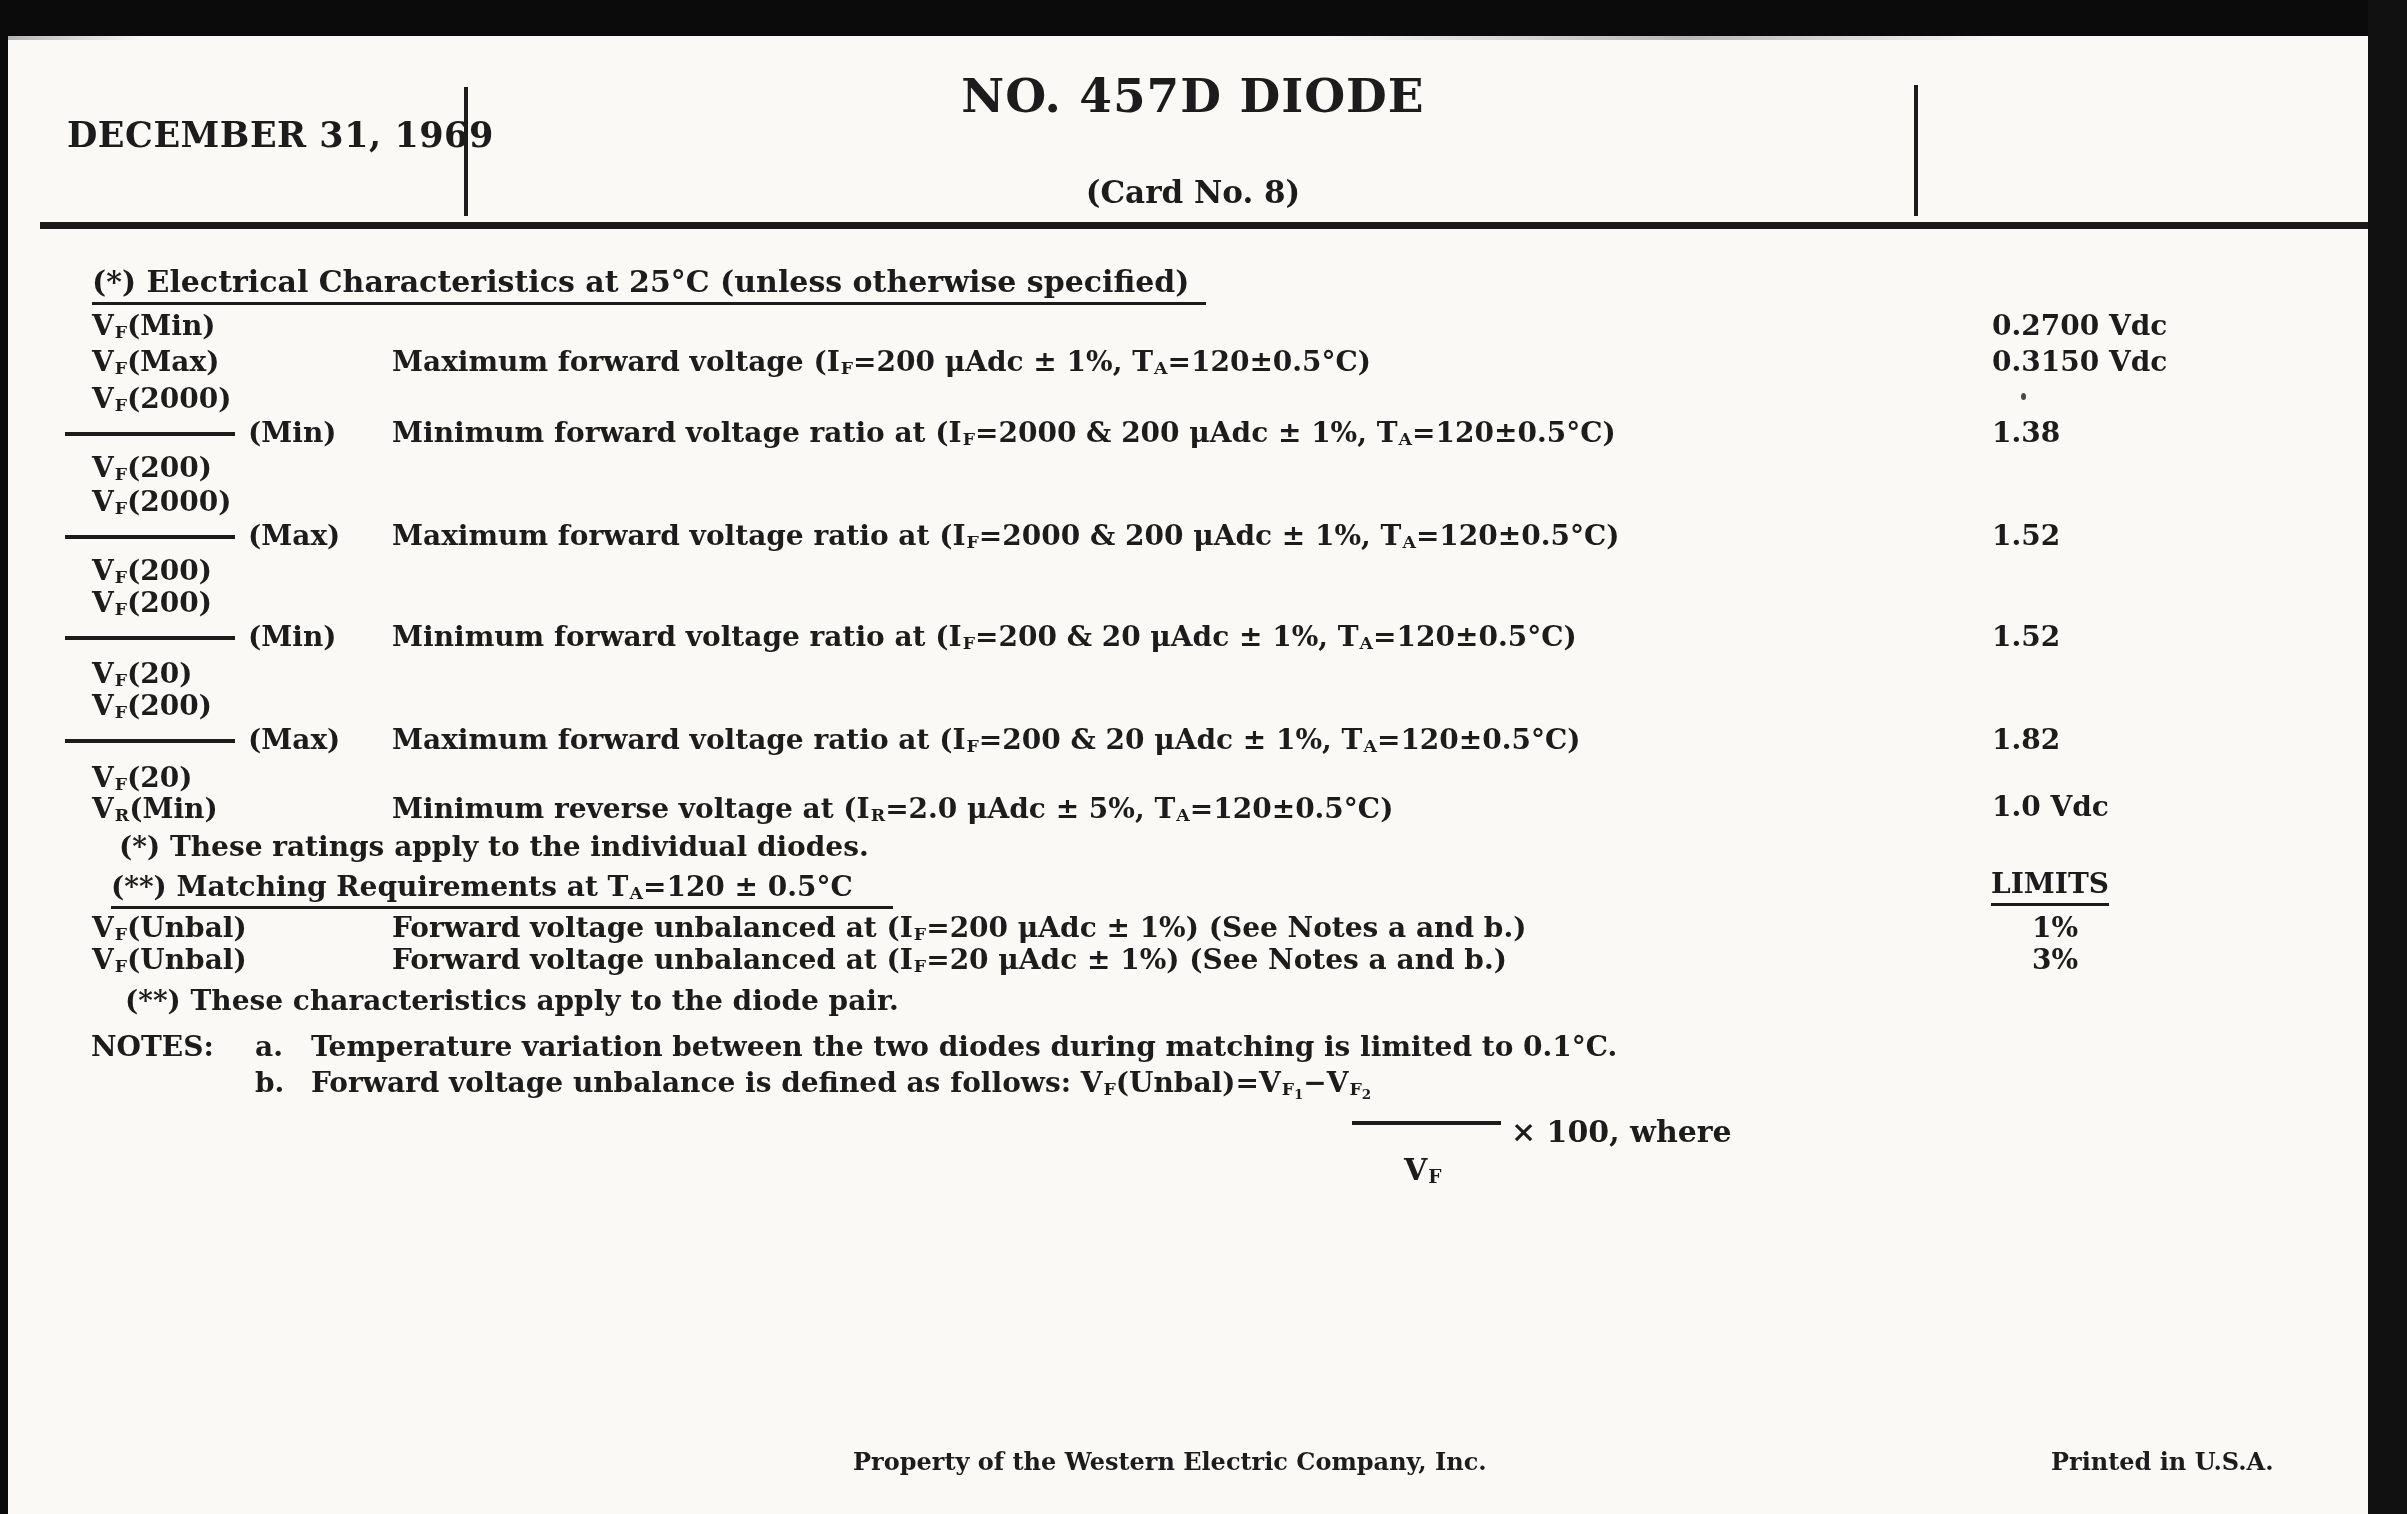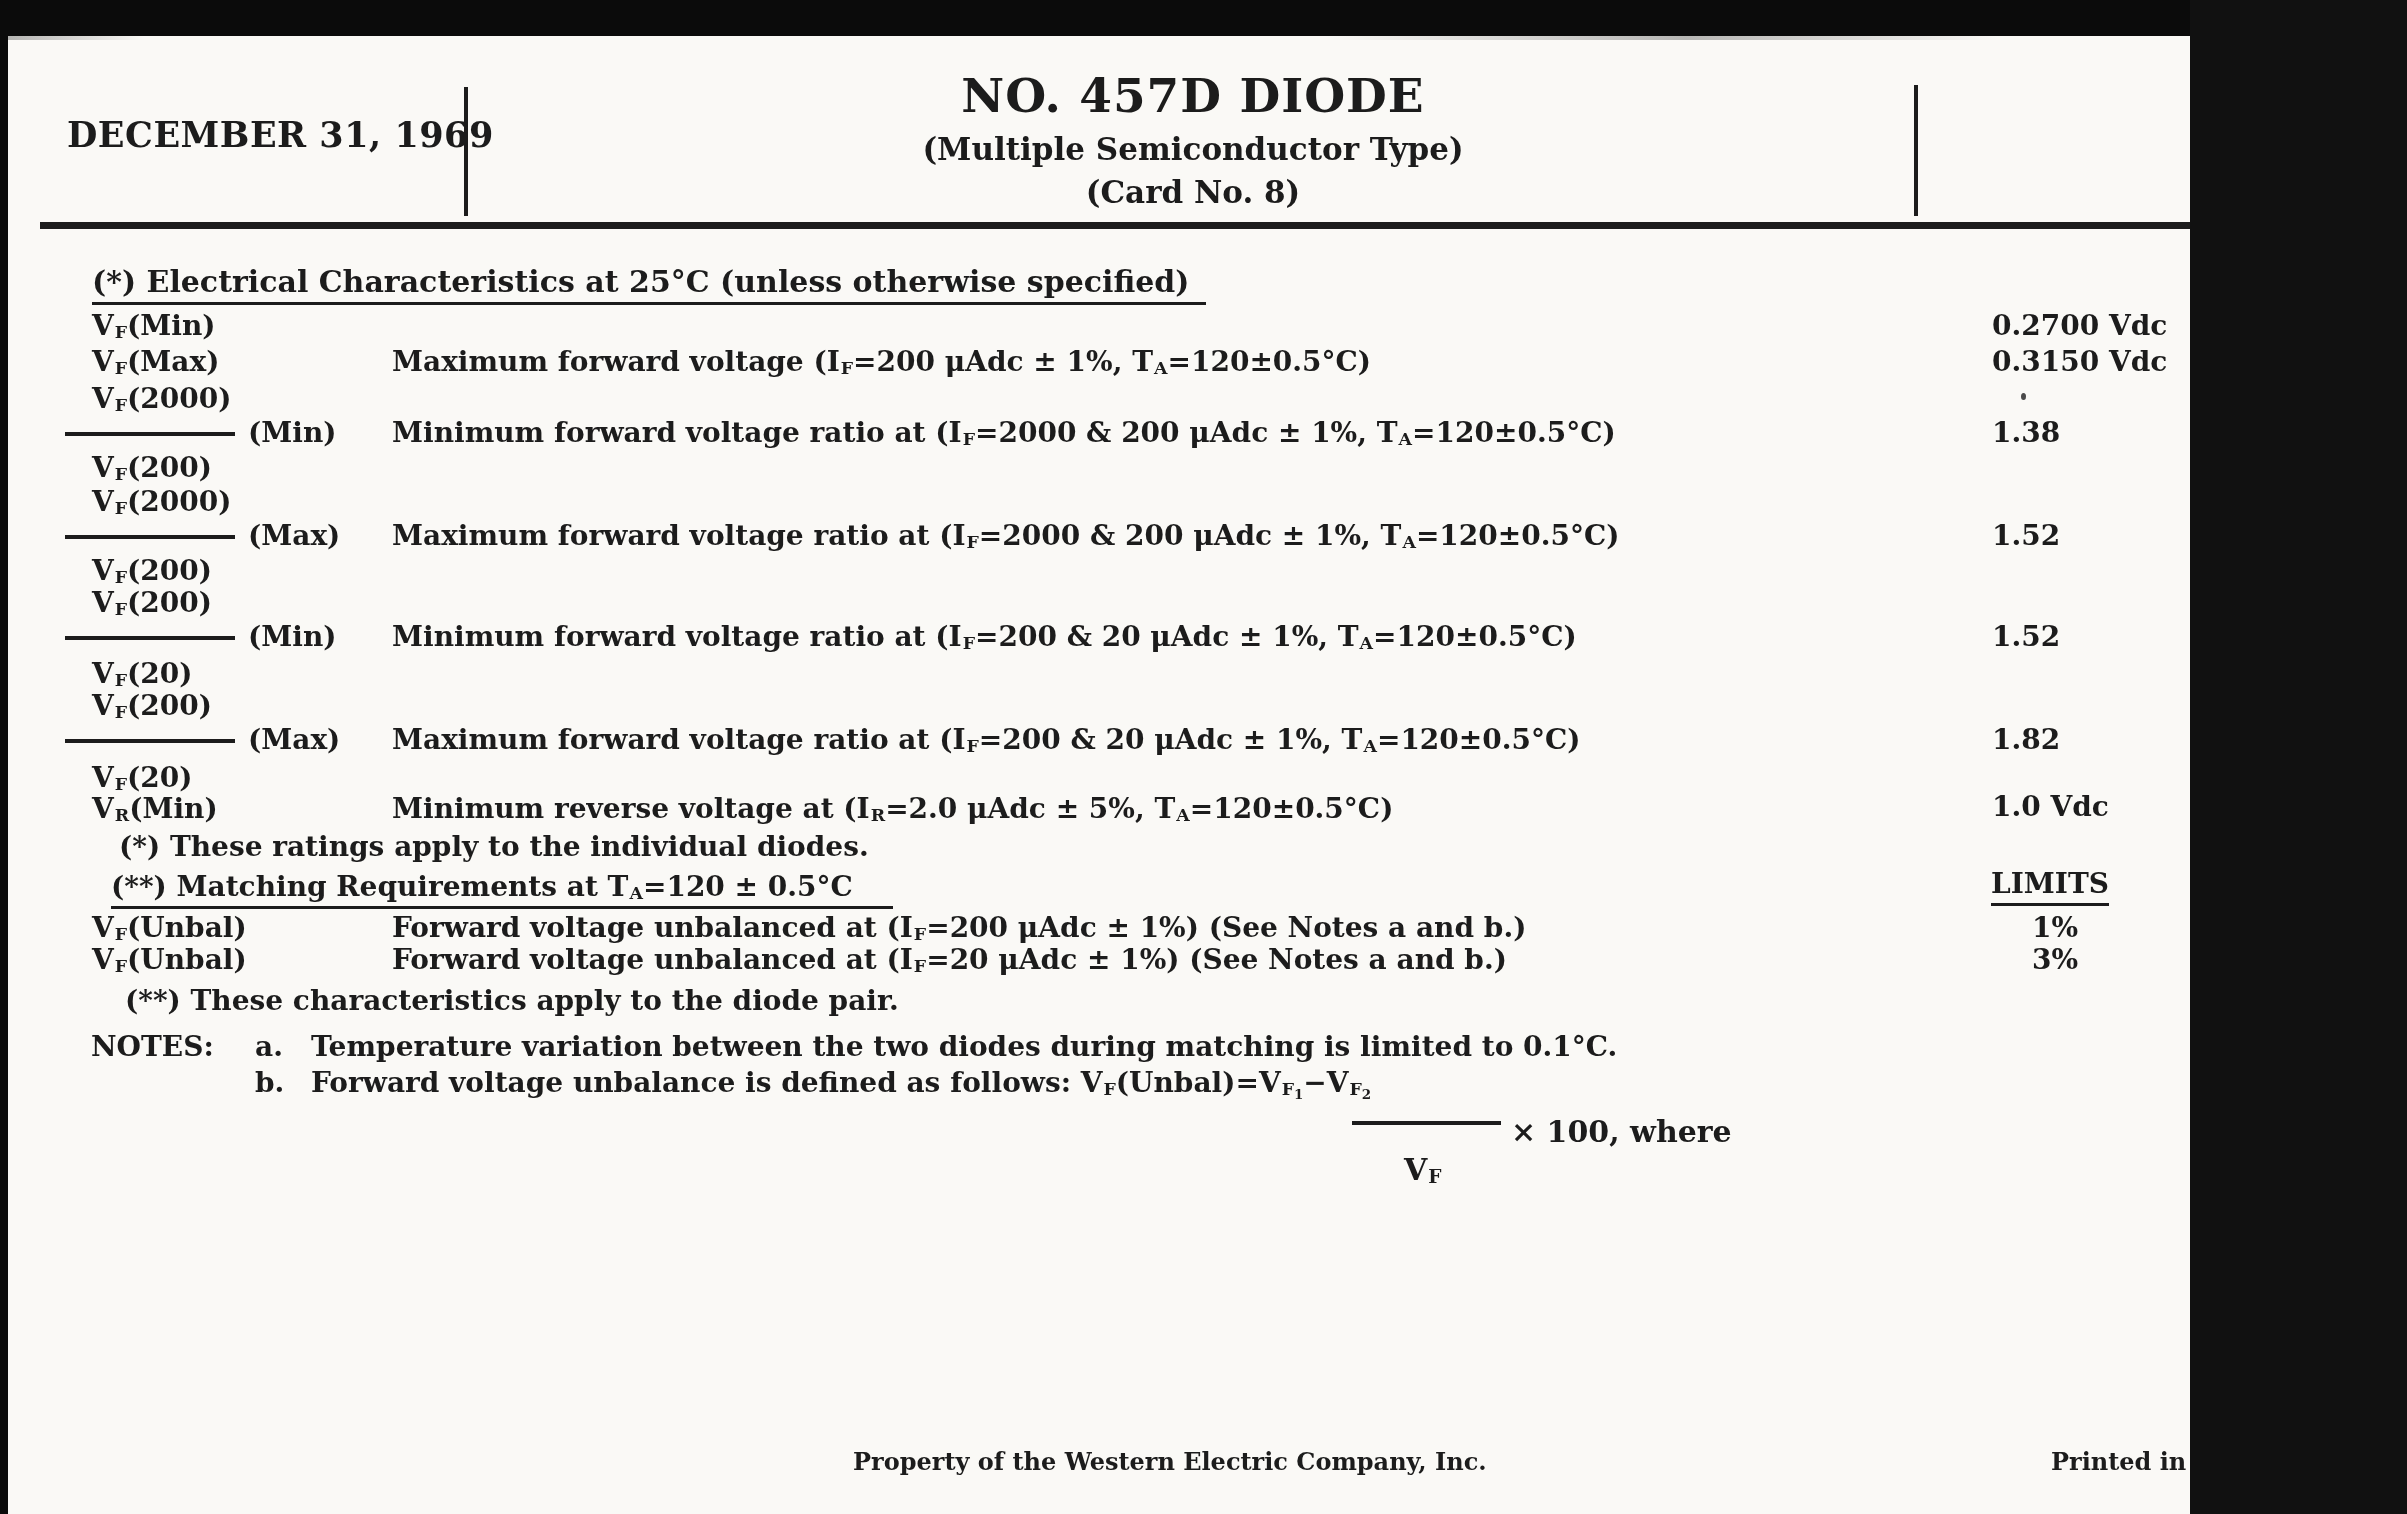"DECEMBER 31, 1969" .page { width: 2190px -> 2368px }
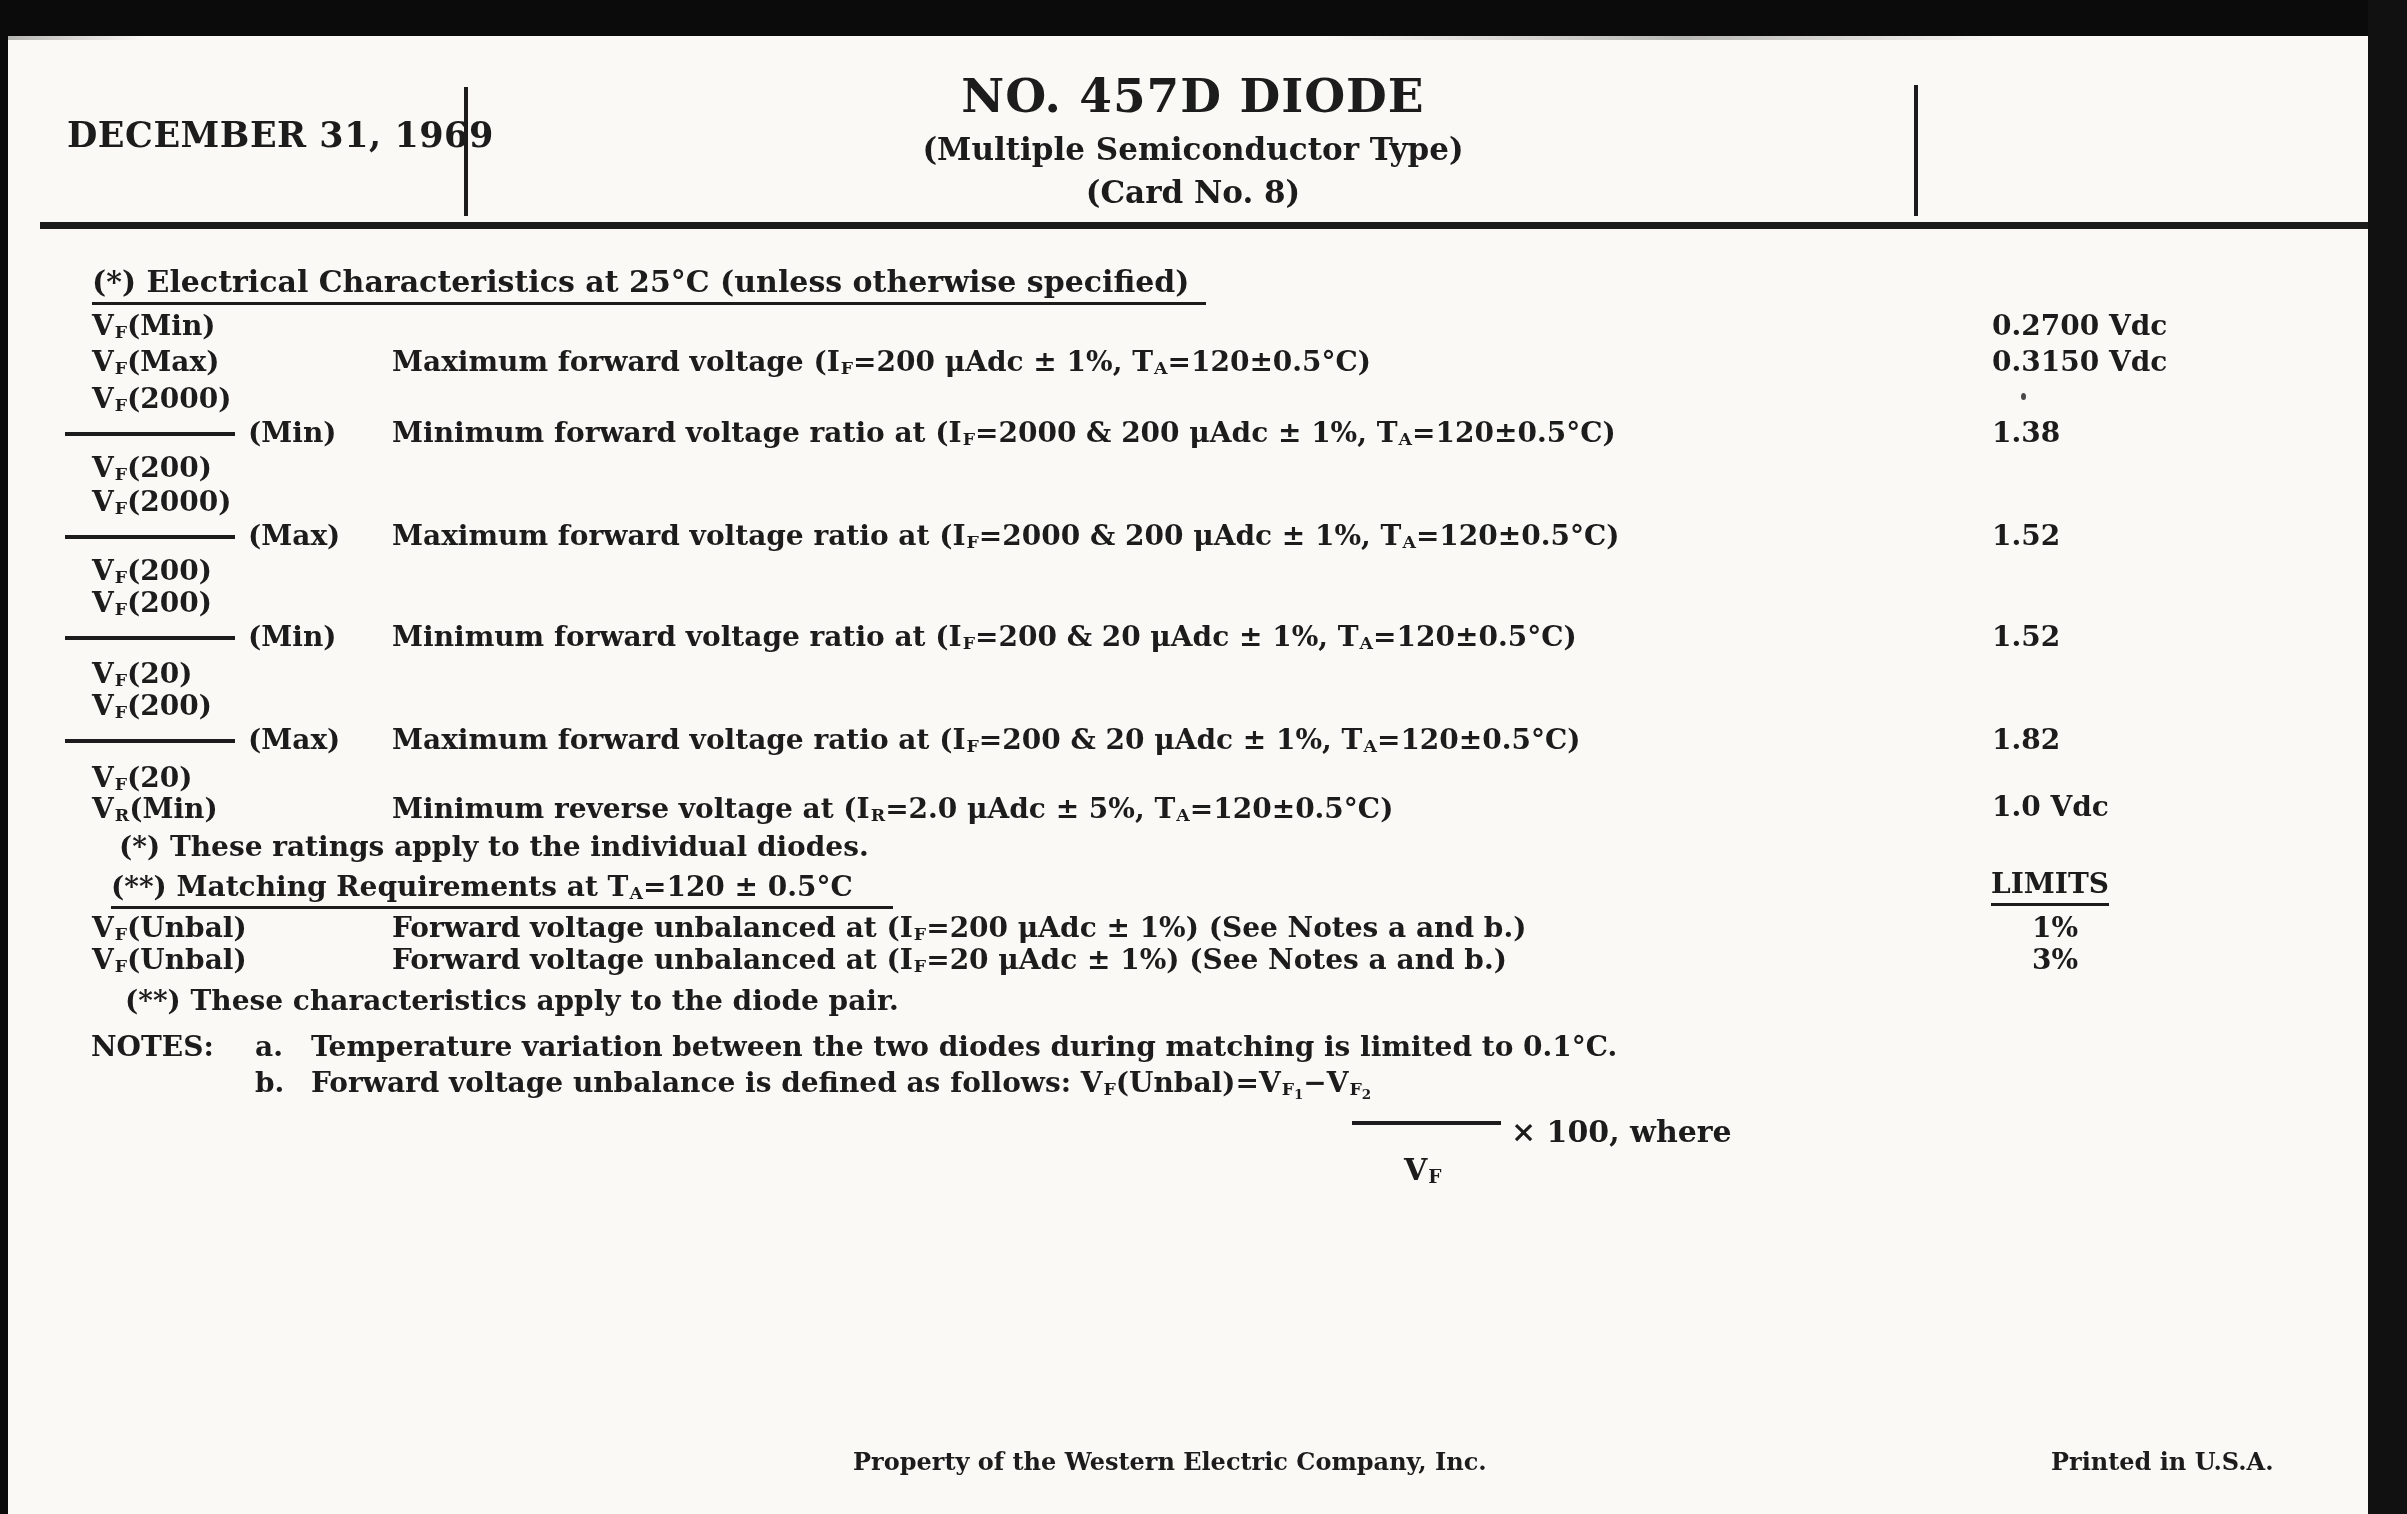"(Multiple Semiconductor Type)" div.t { html: <div>(Multiple Semiconductor Type)</div> -> none }
